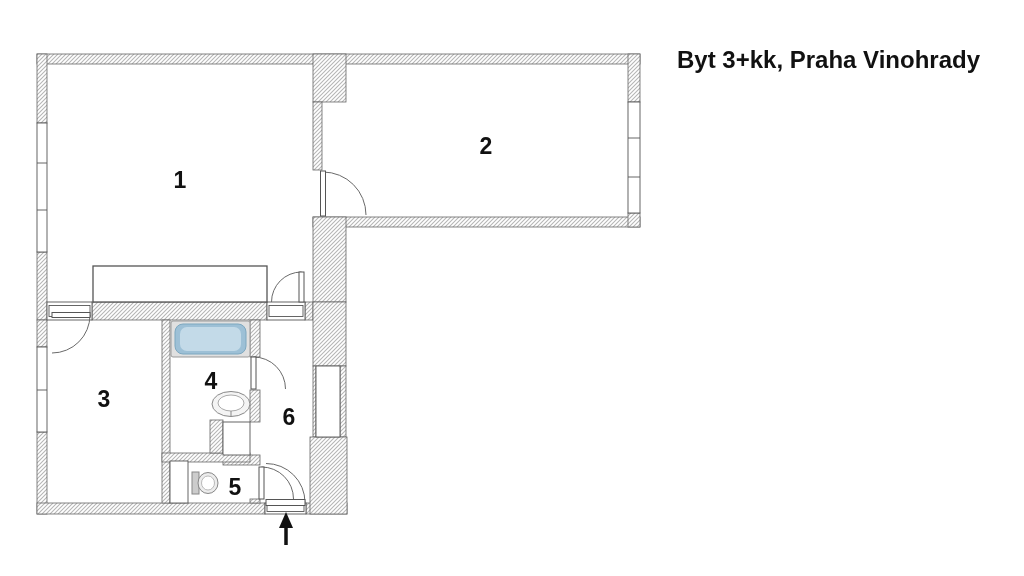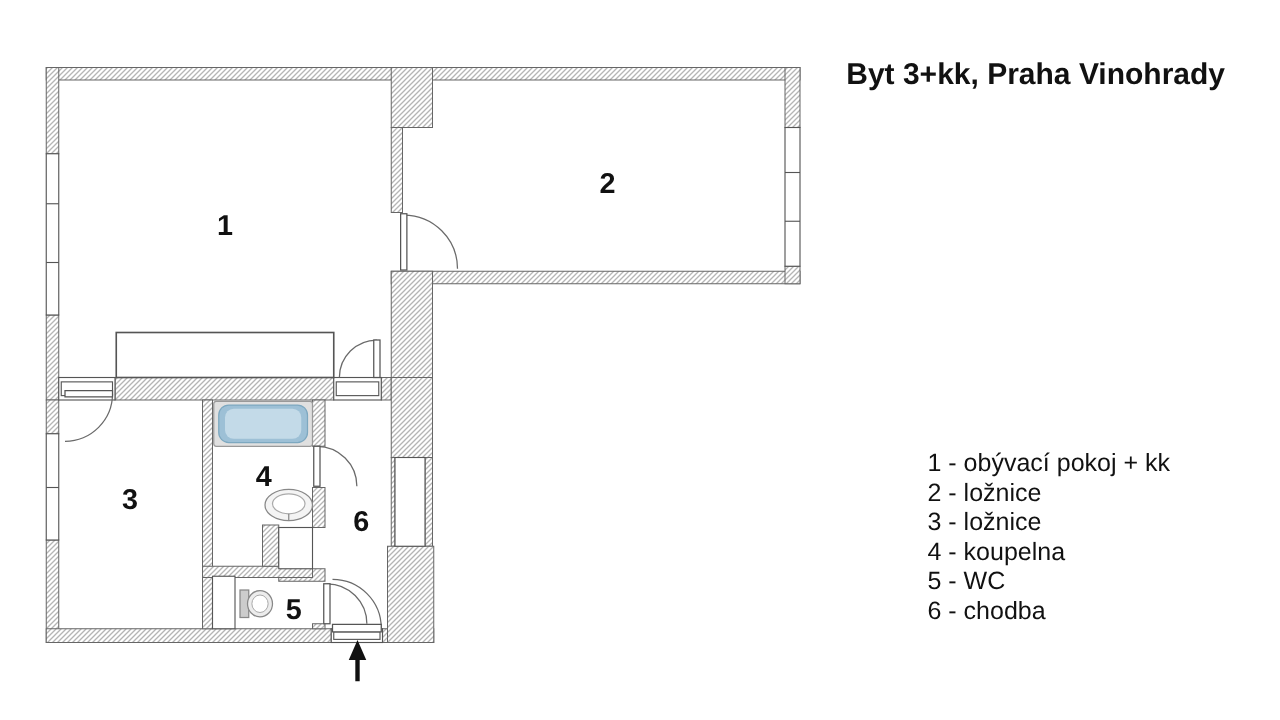"1 - obývací pokoj +" div { html: <div> <div>1 - obývací pokoj + kk</div> <div>2 - ložnice</div> <div>3 - ložnice</div> <div>4 - koupelna</div> <div>5 - WC</div> <div>6 - chodba</div> </div> -> none }
